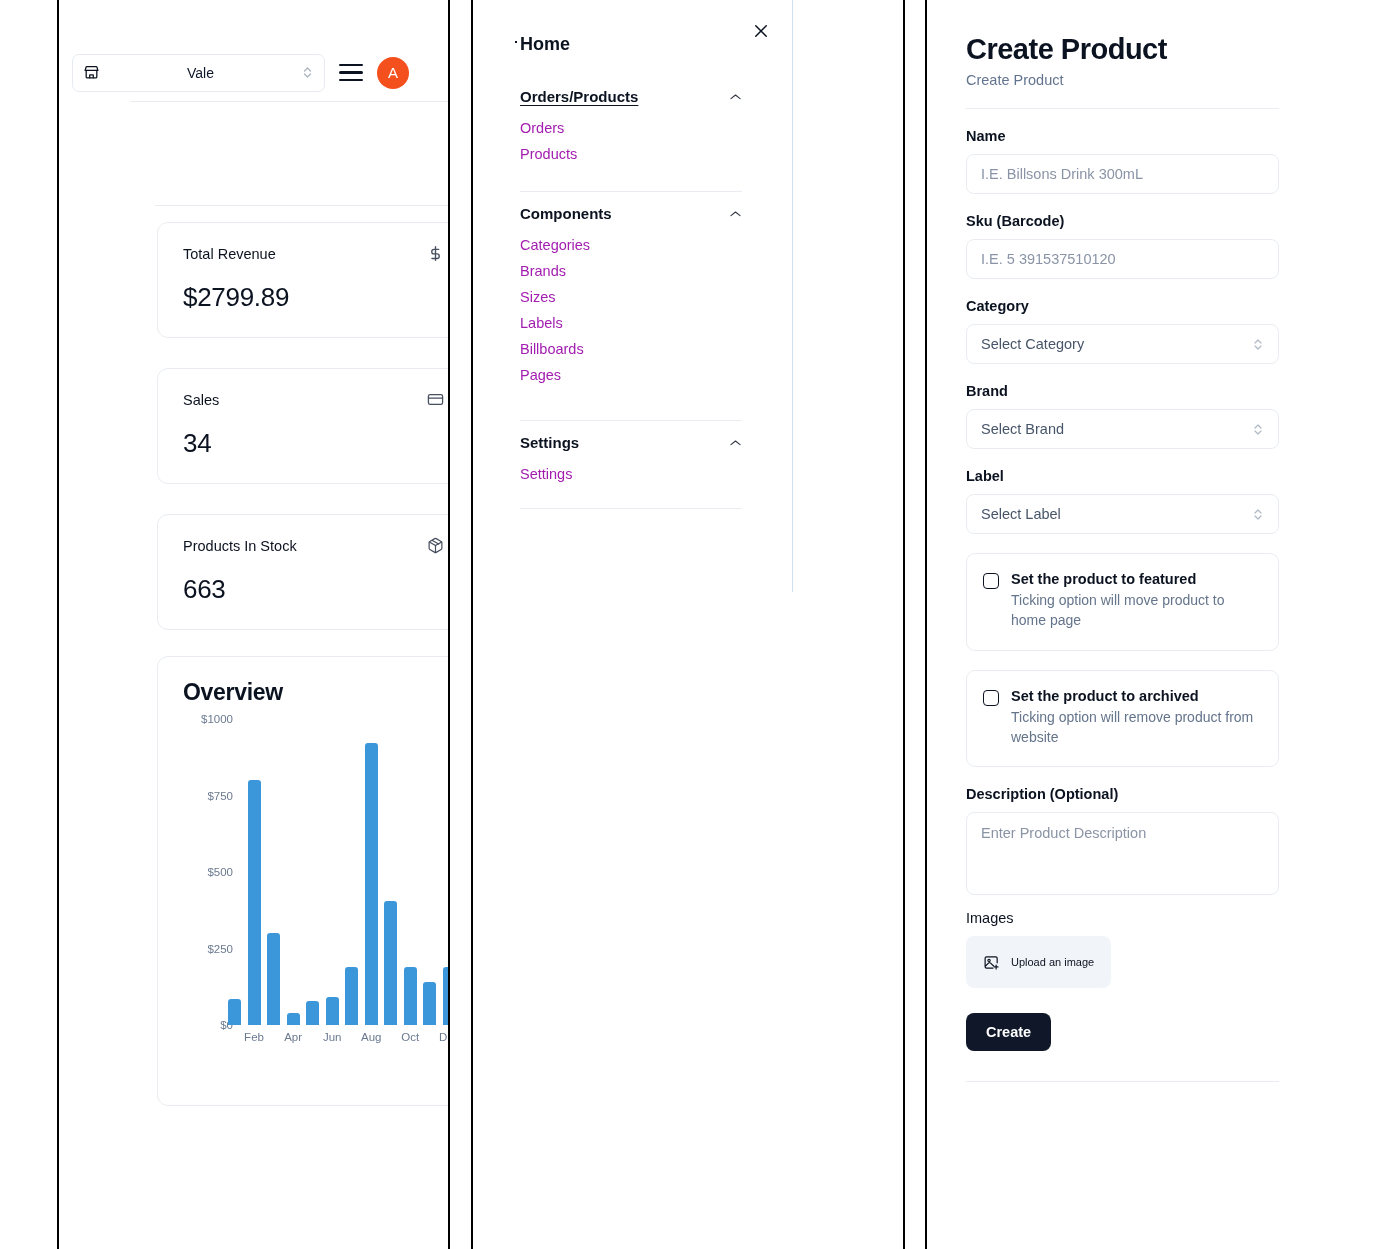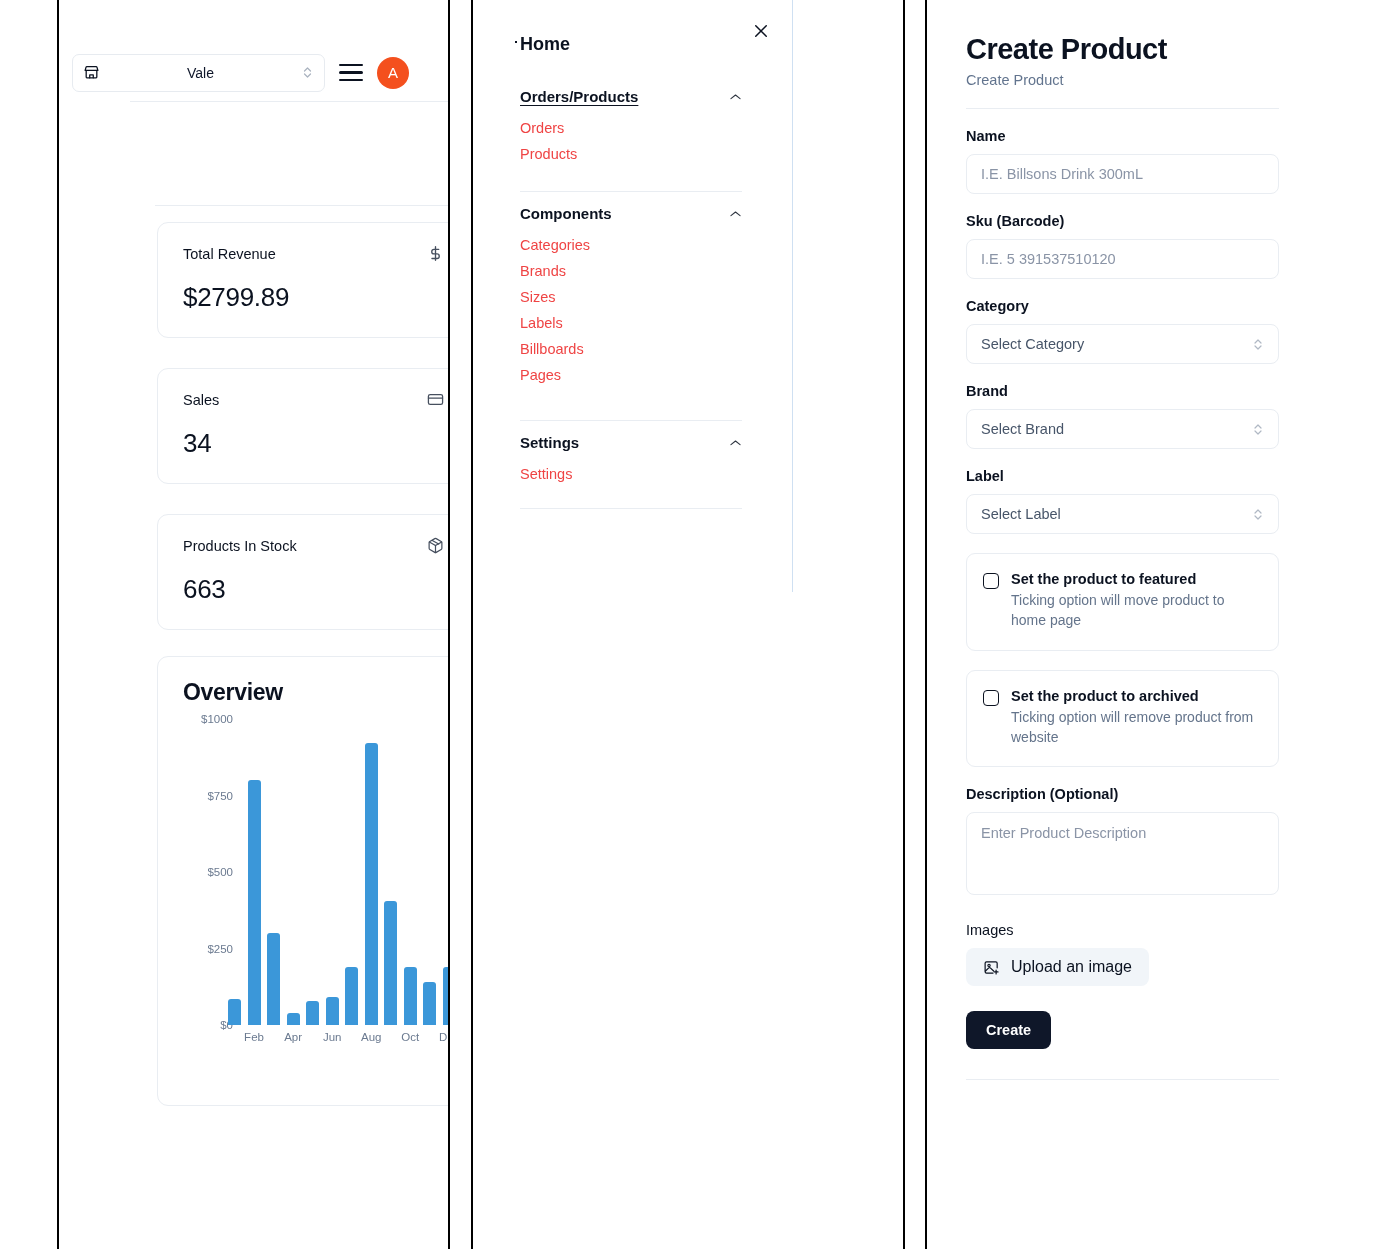"Orders" .nav-item { color: #ef4444 -> #a21caf }
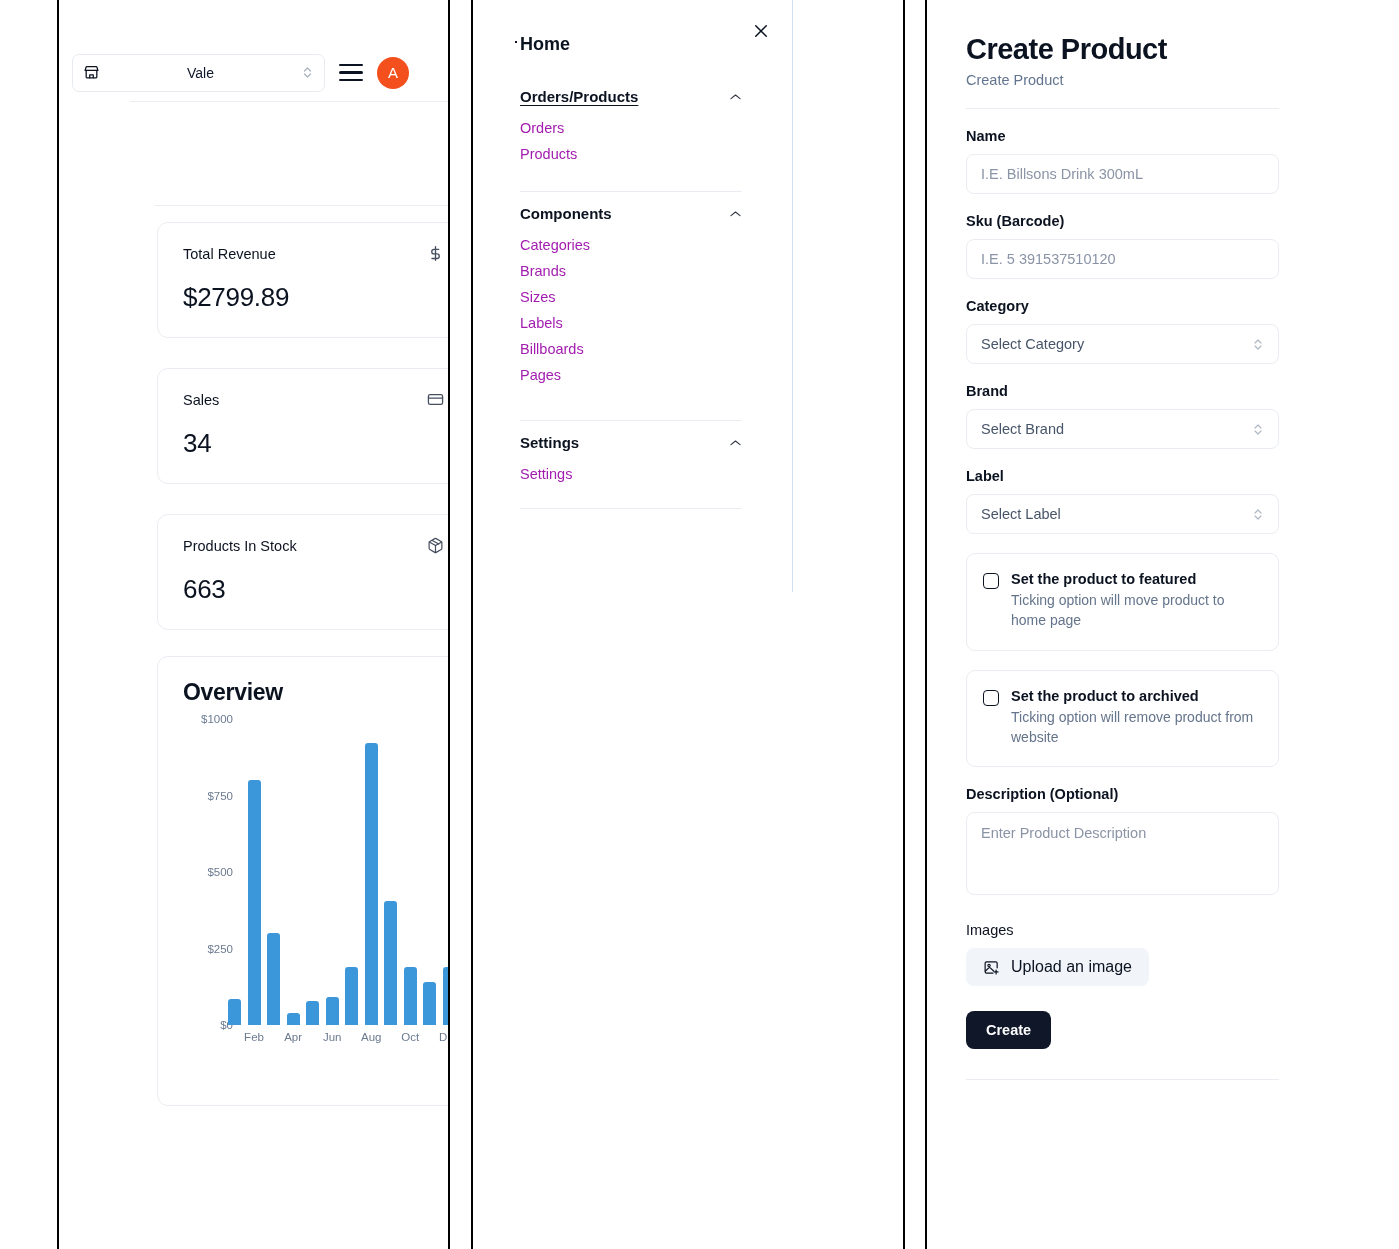"Images" .cp-images-label { margin-top: 23px -> 11px }
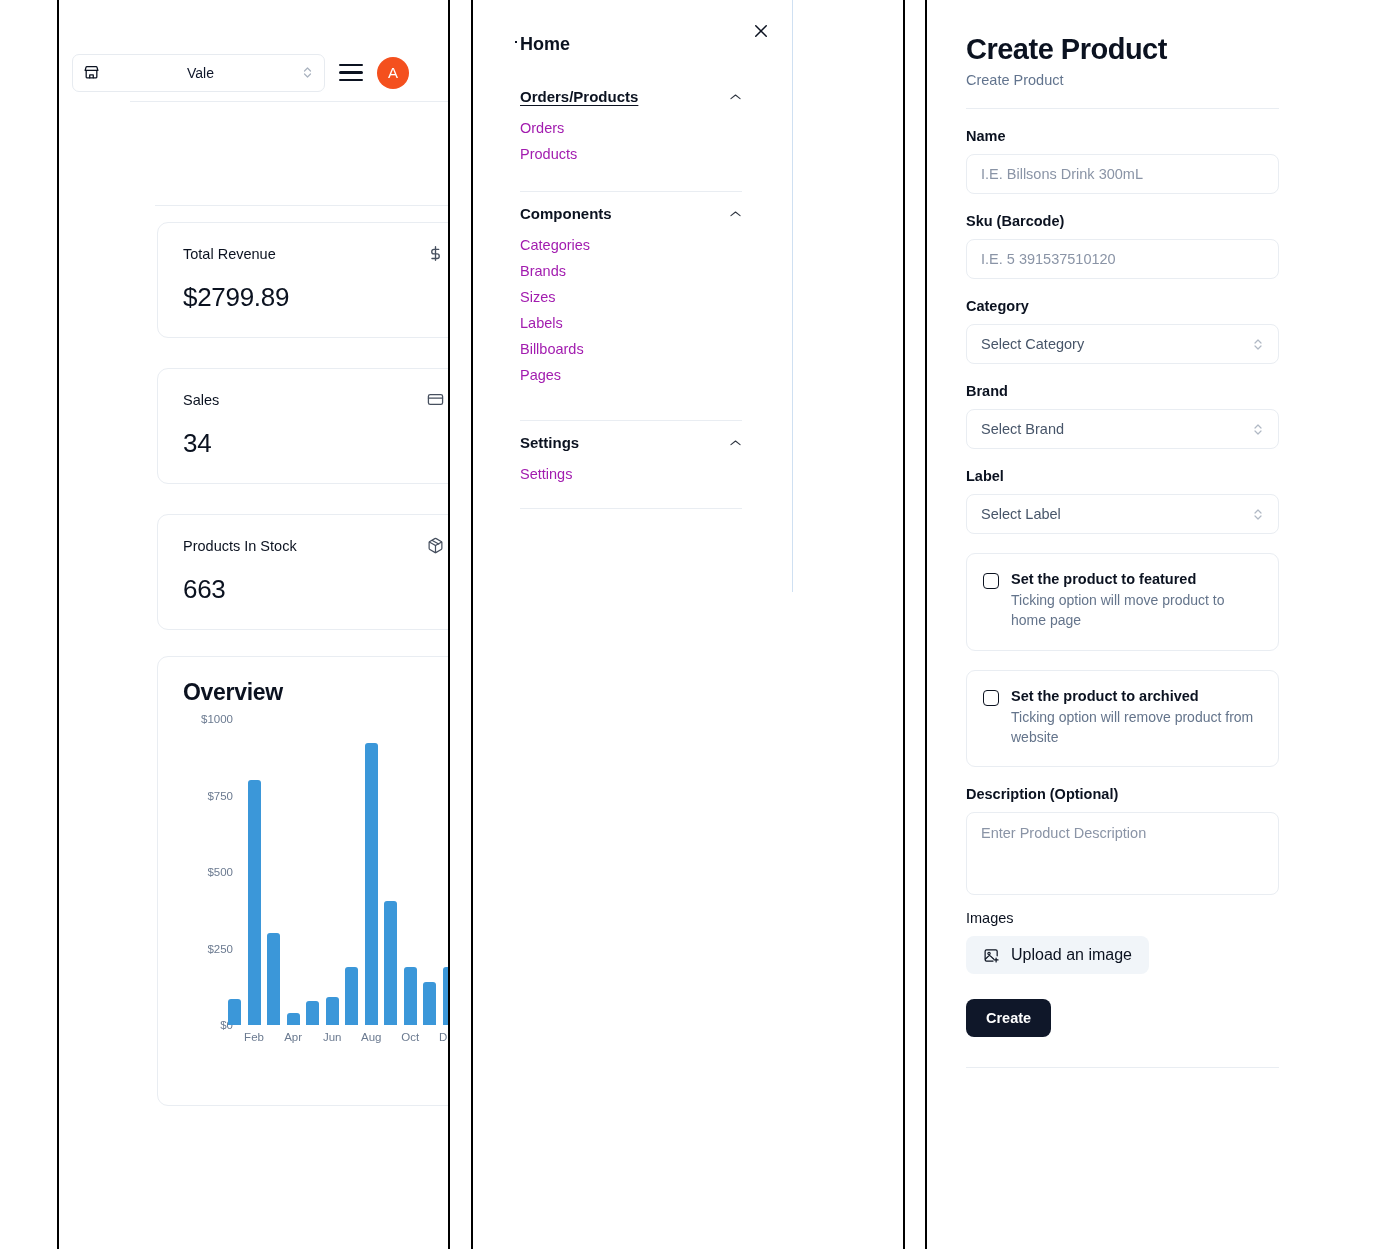"Upload an image" .upload-btn { font-size: 16px -> 11px; height: 38px -> 52px }
